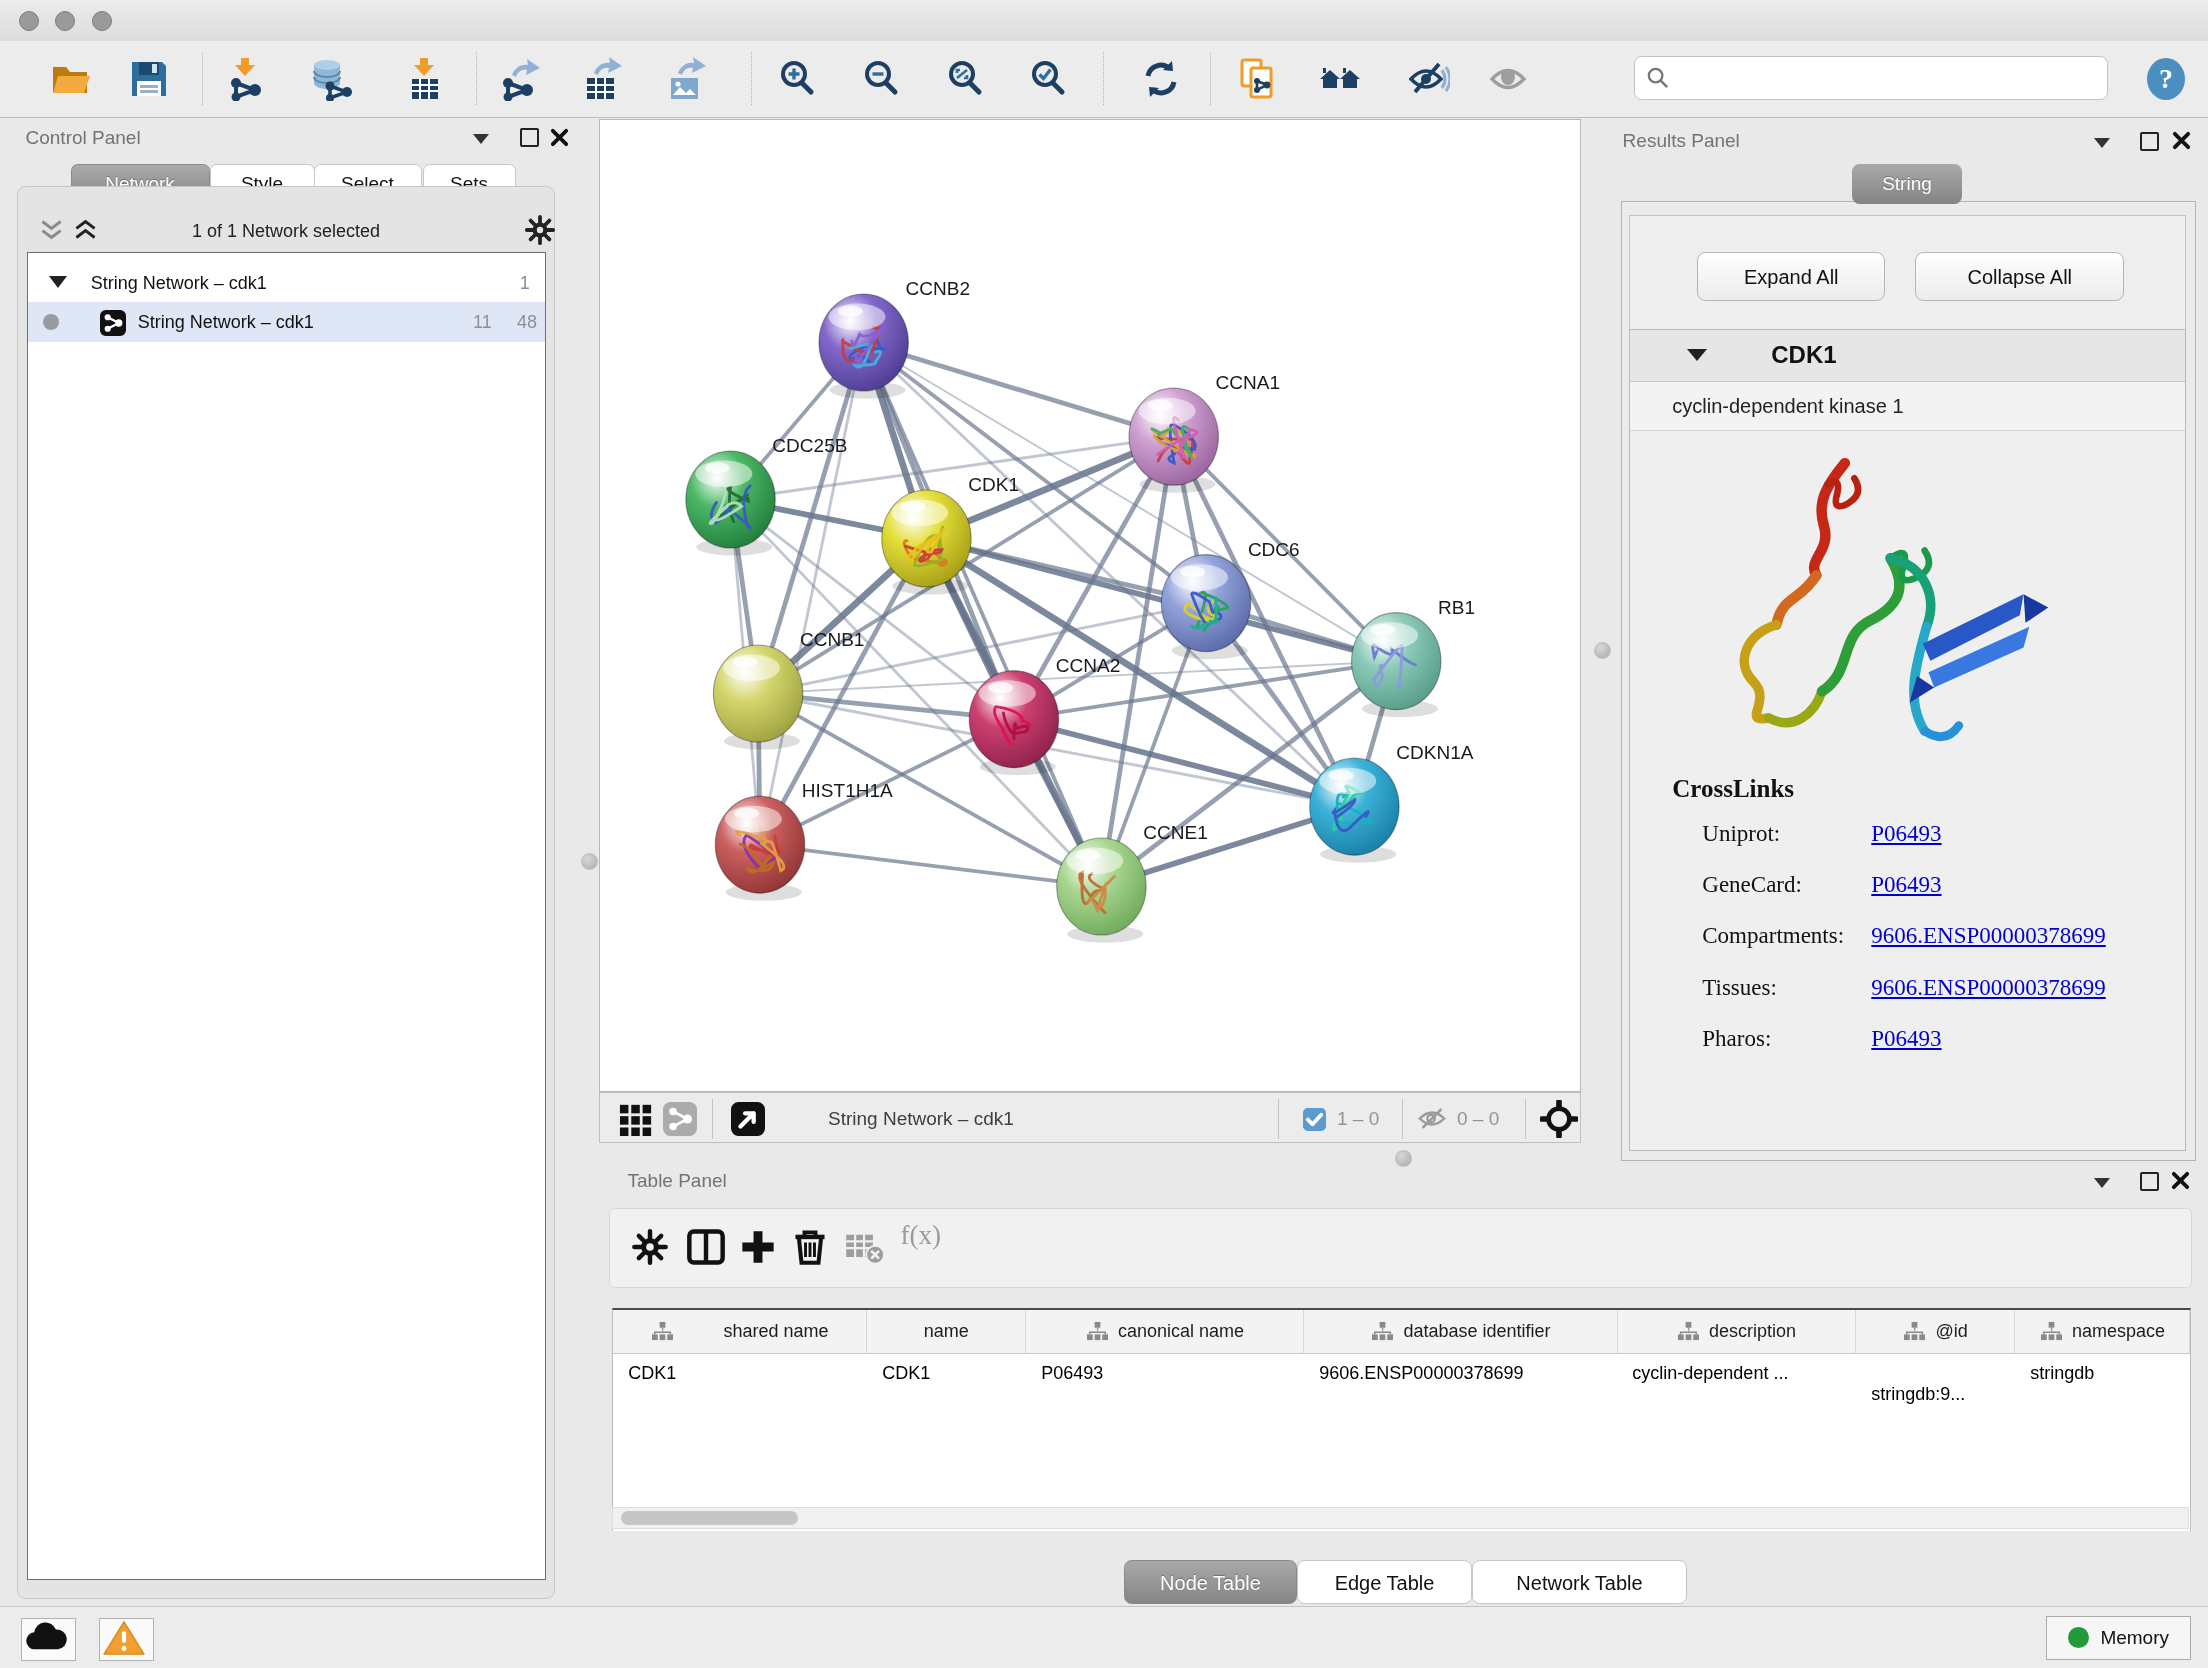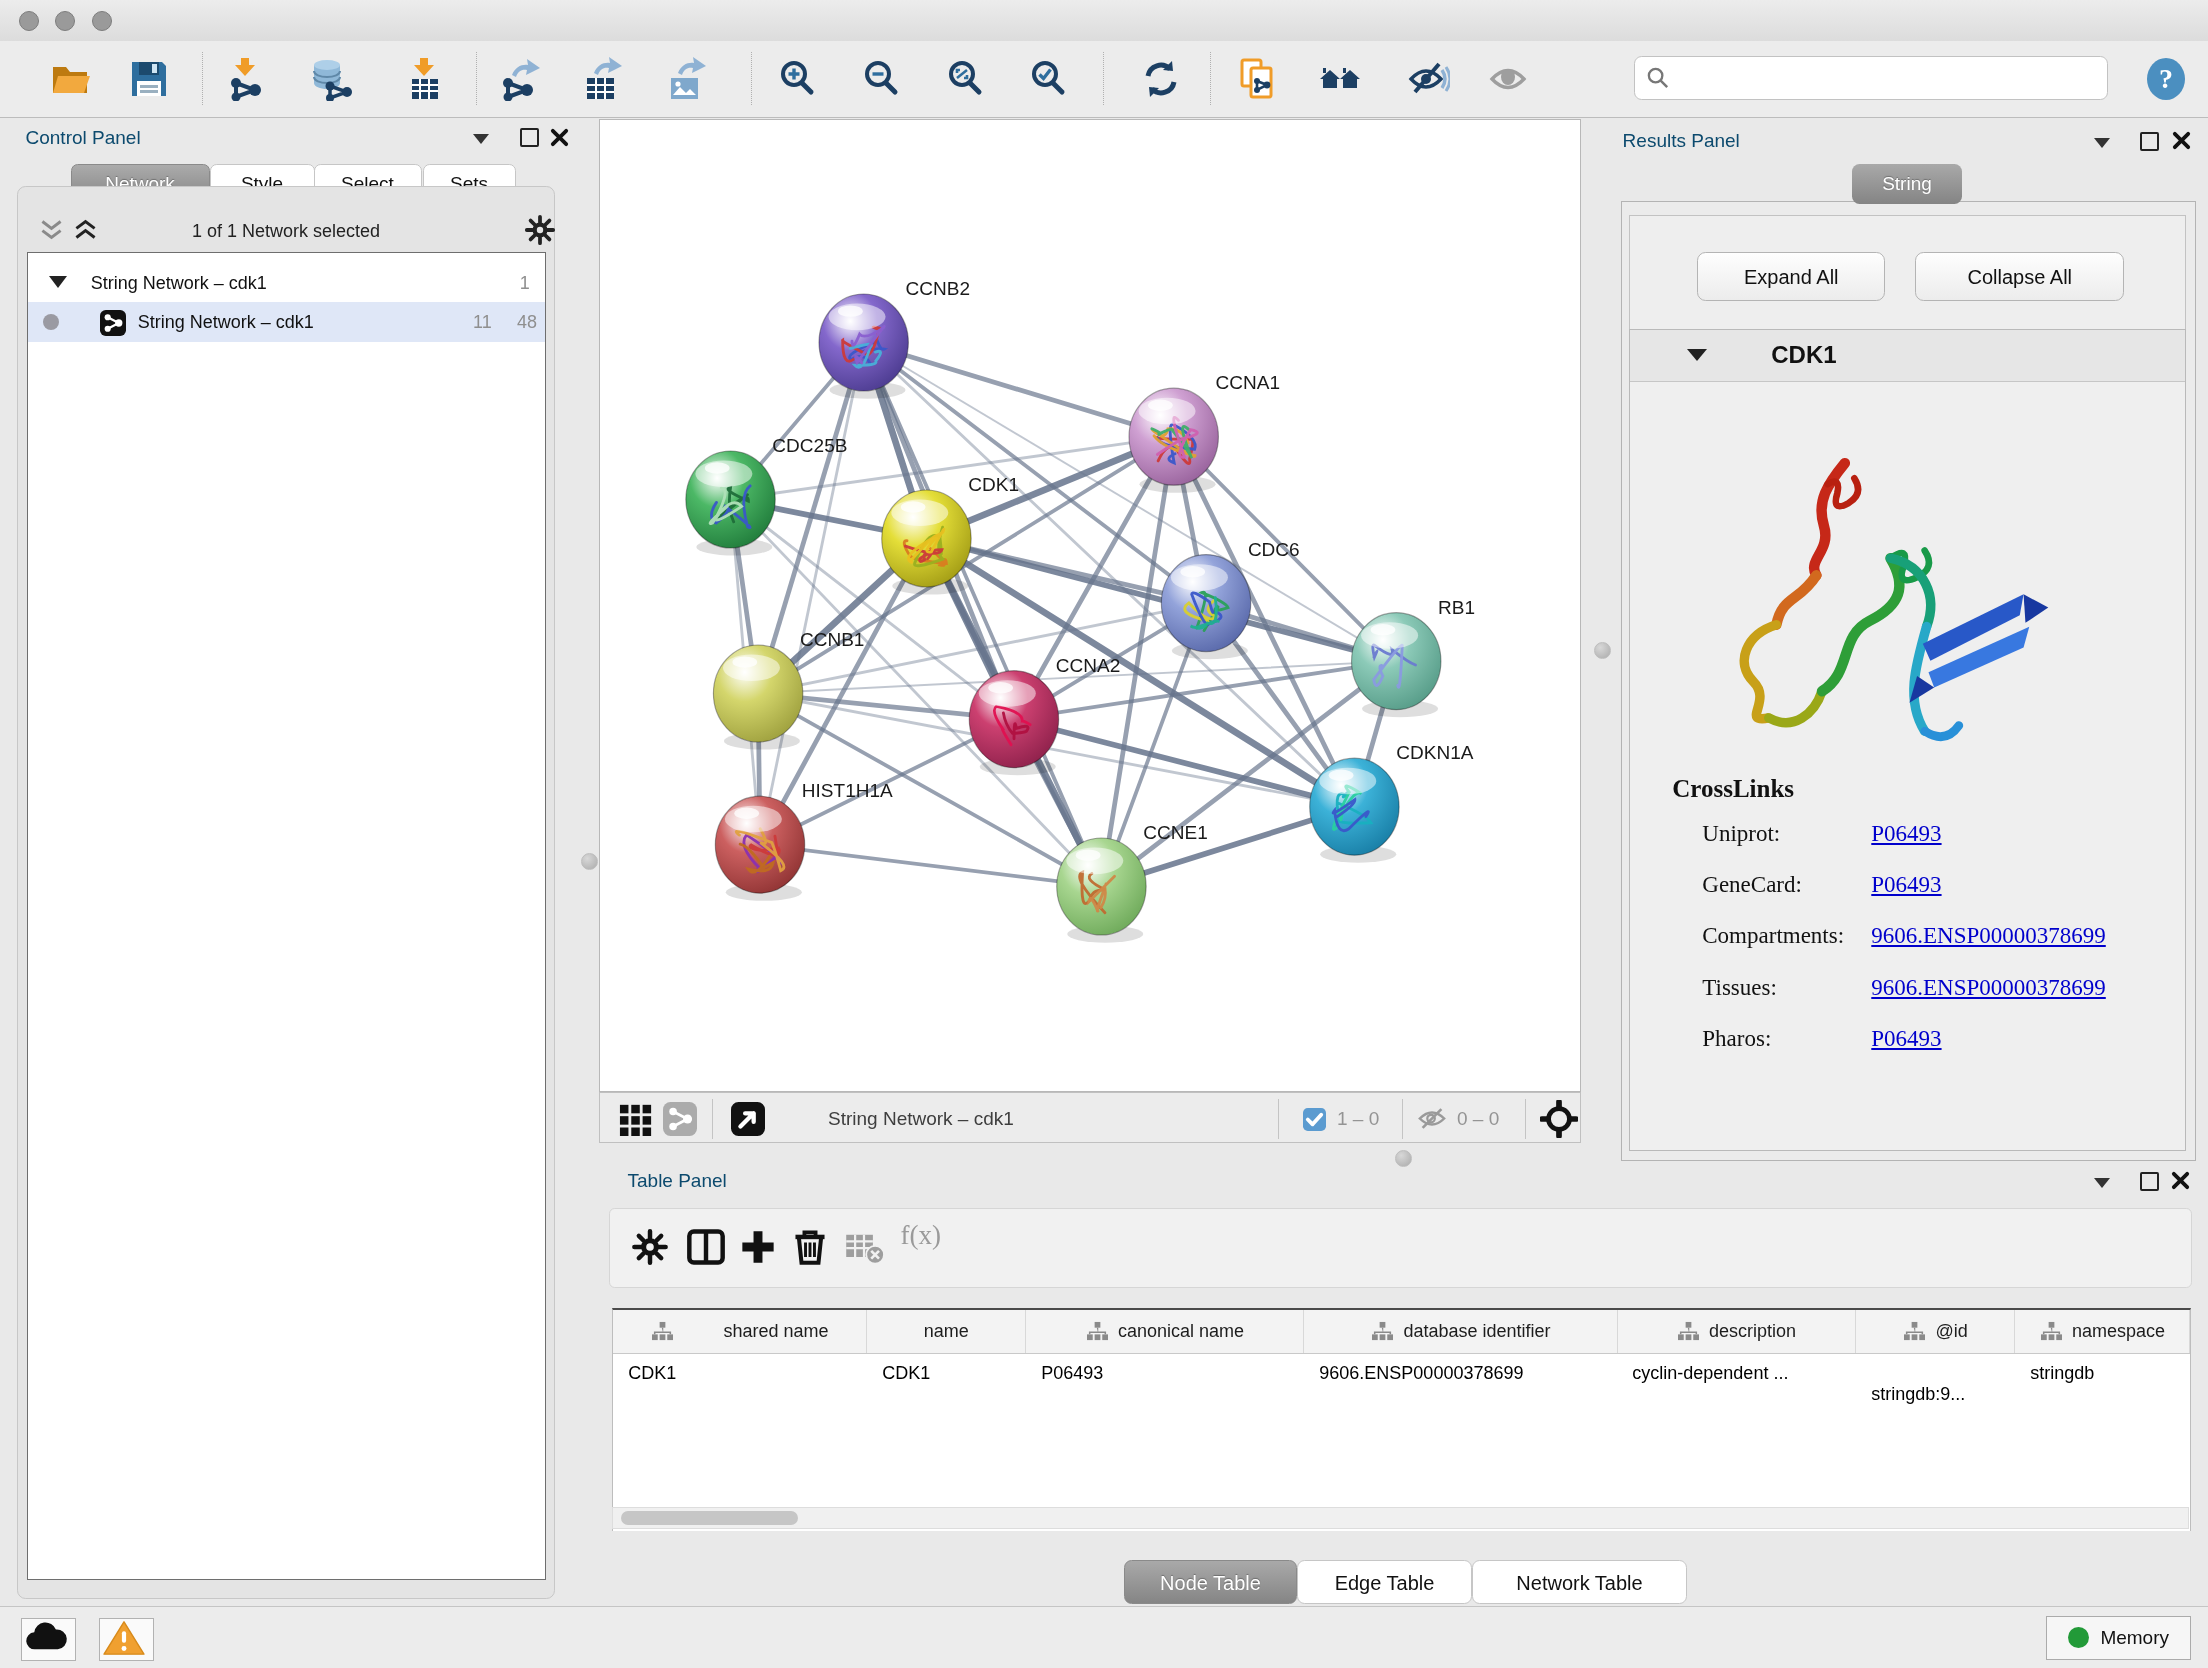"Control Panel" .ptitle { color: #0c4a6e -> #737373 }
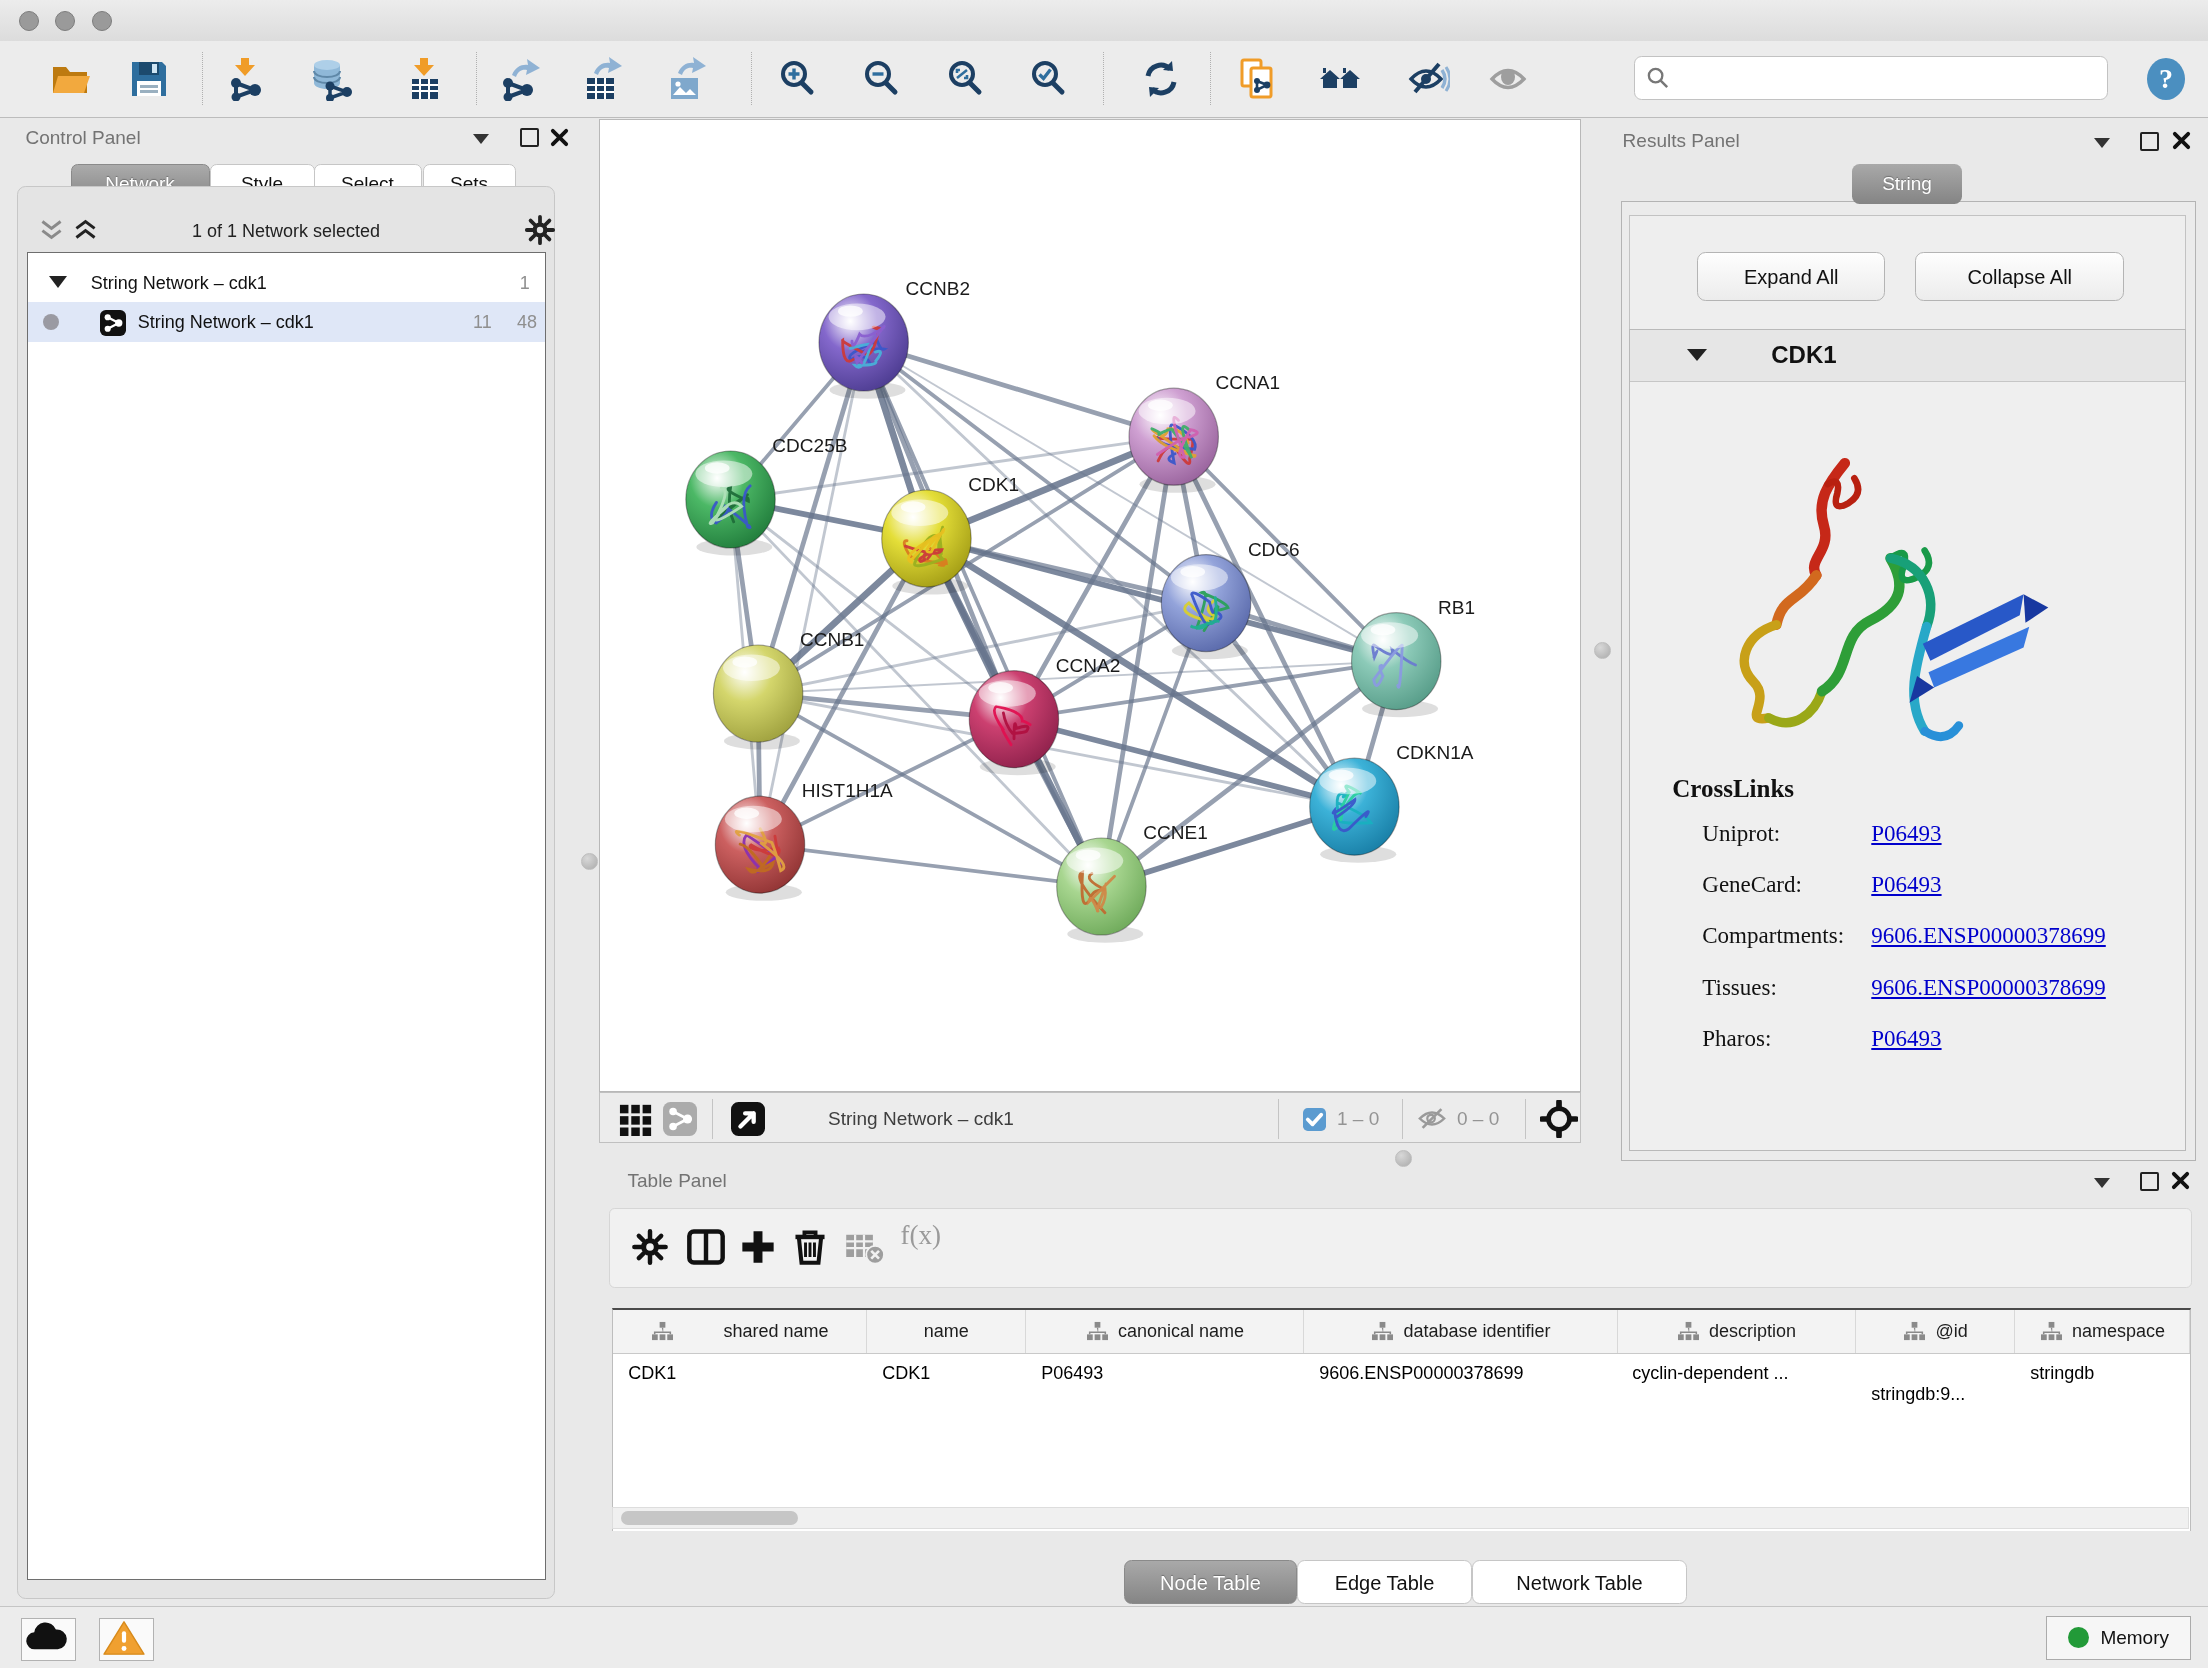"cyclin-dependent kinase 1" div.rentry-desc { html: none -> <div>cyclin-dependent kinase 1</div> }
